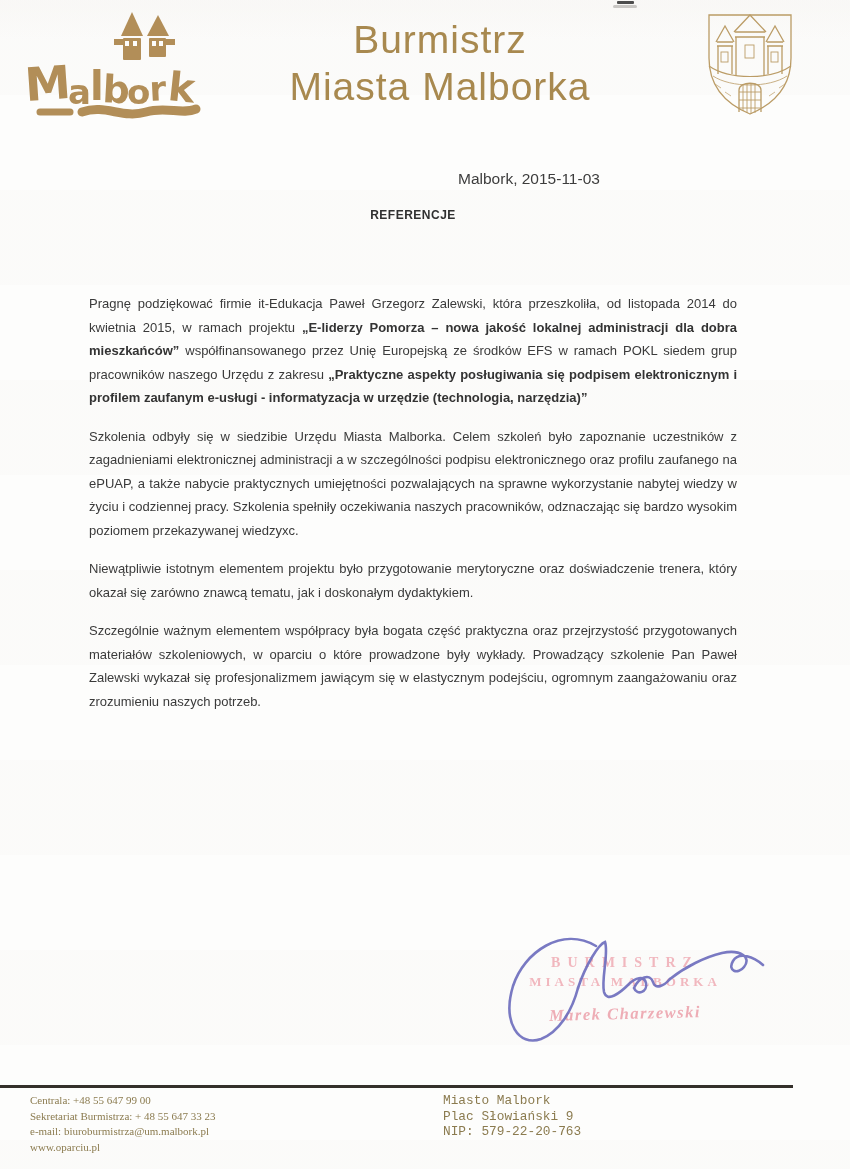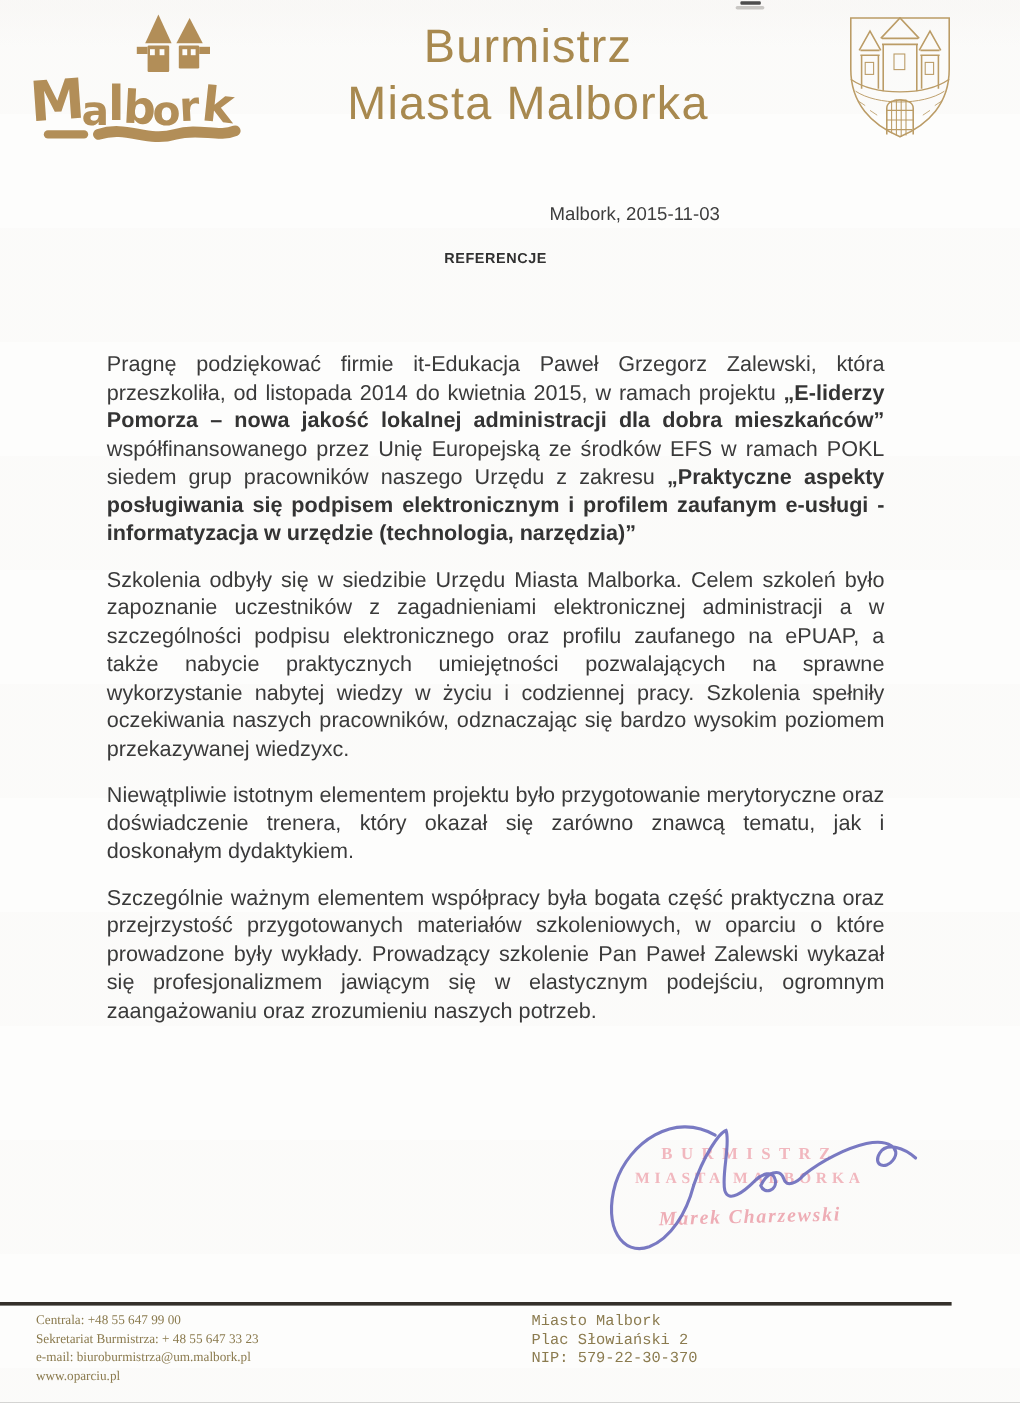"Pragnę podziękować firmie it-Edukacja" .letter-body { font-size: 18px -> 13px }
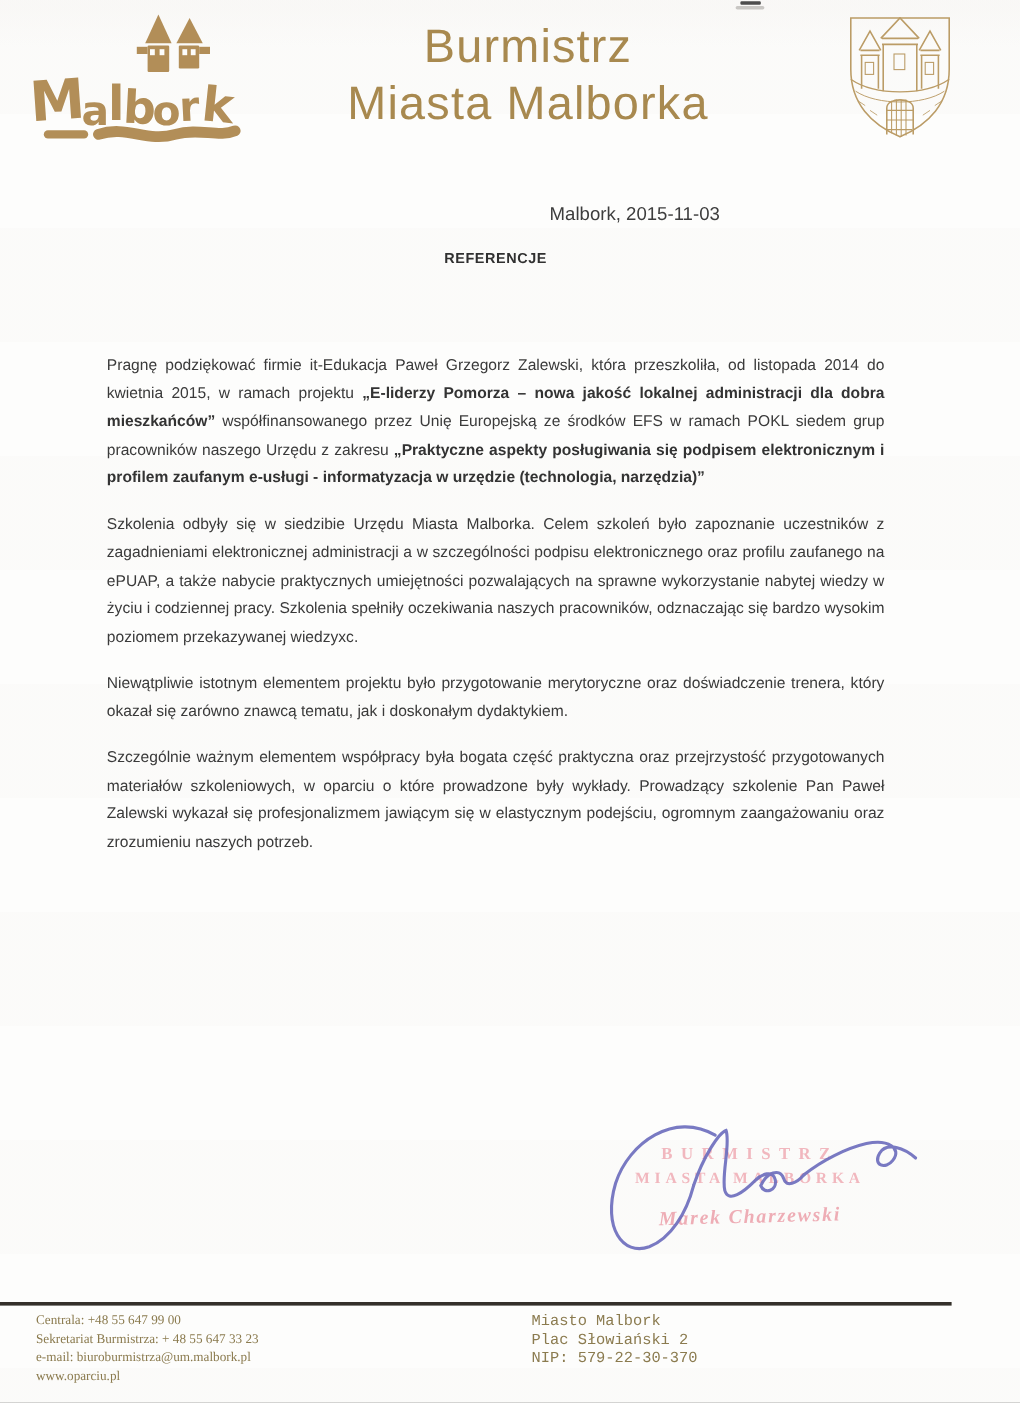"Plac Słowiański 2" div { text: 2 -> 9 }
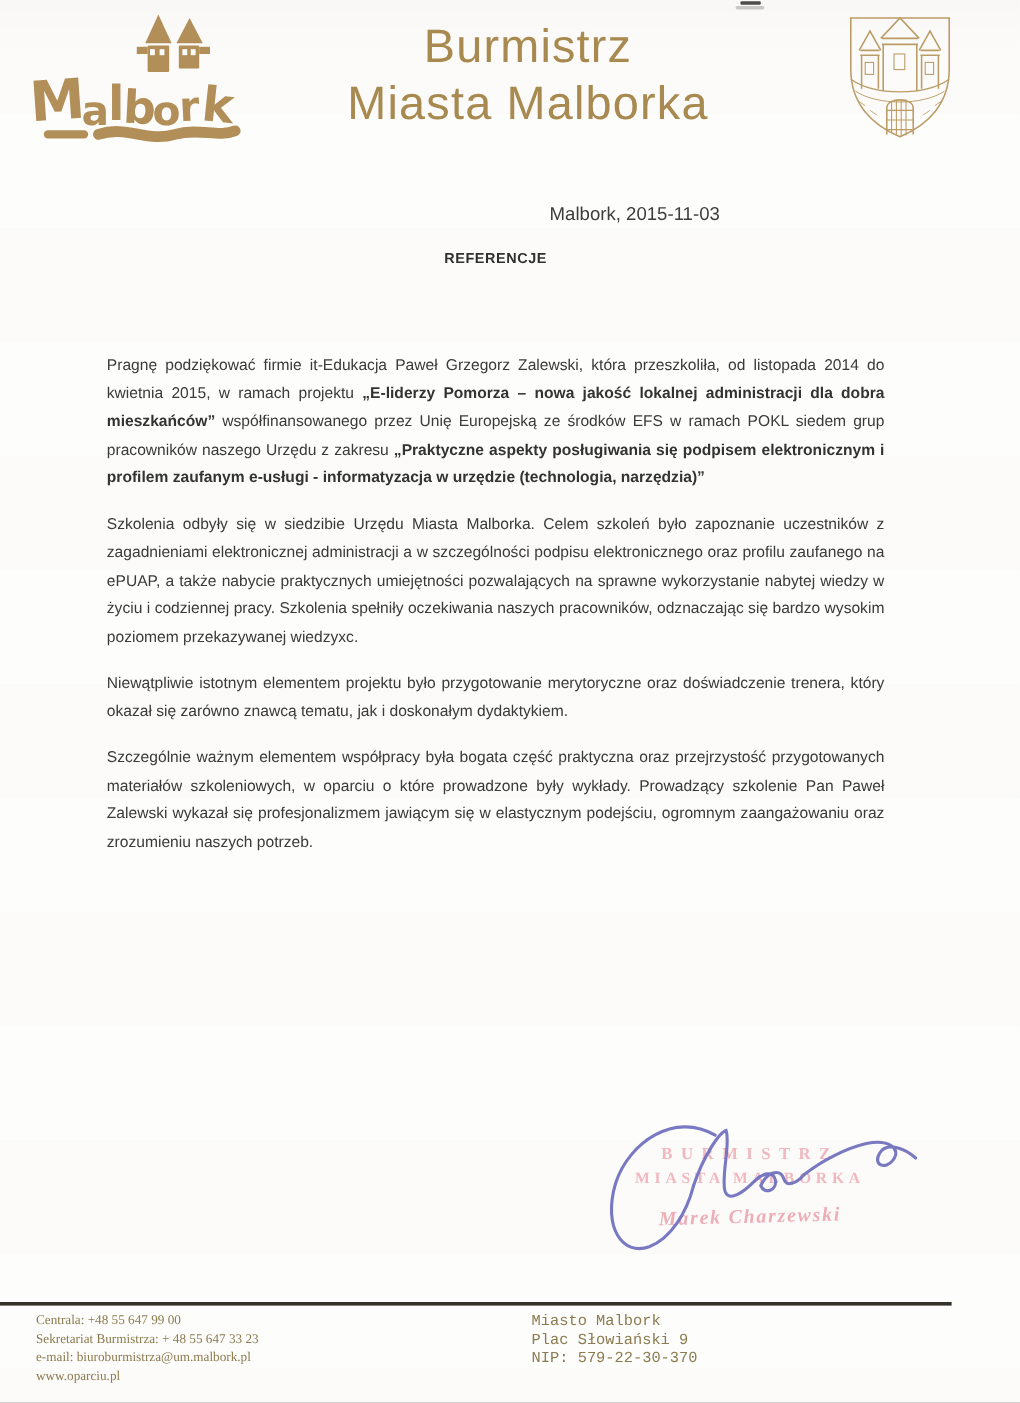"NIP: 579-22-30-370" div { text: 579-22-30-370 -> 579-22-20-763 }
